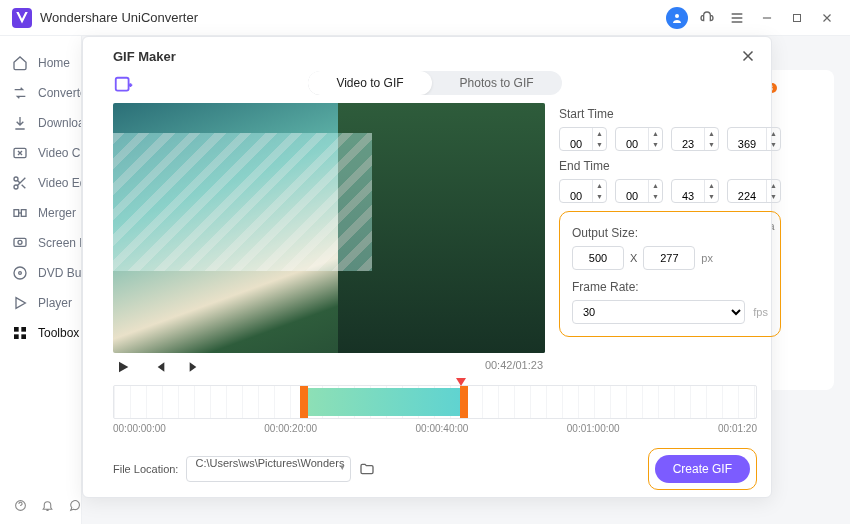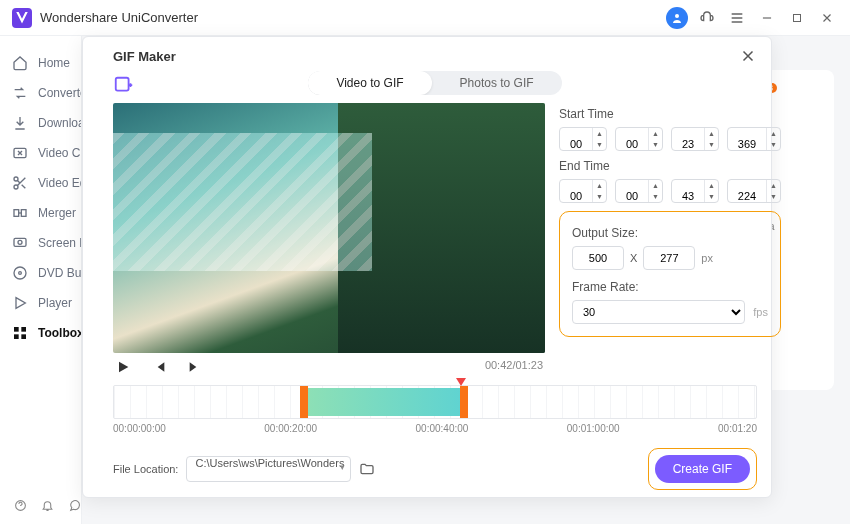"Toolbox" .sidebar .item.active { font-weight: 700 -> 400 }
